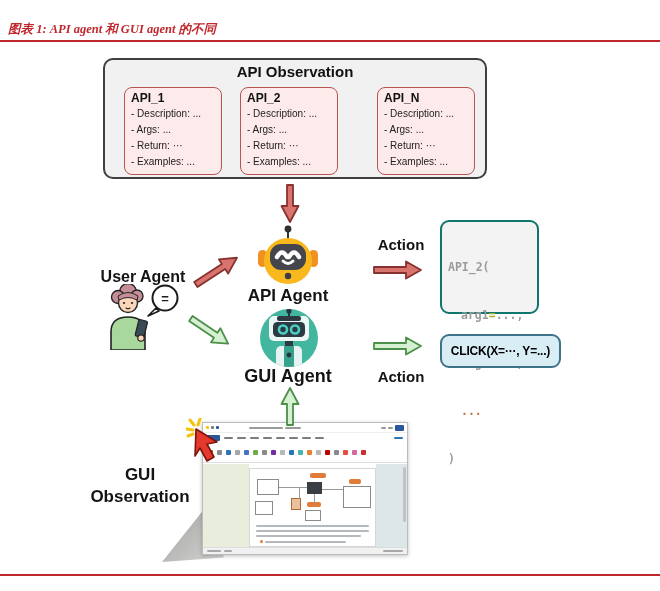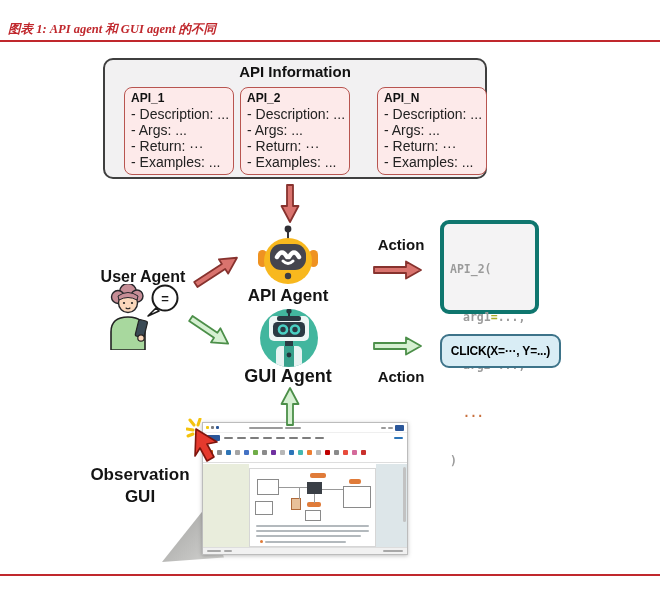"API Information" div.api-info-title { text: Information -> Observation }
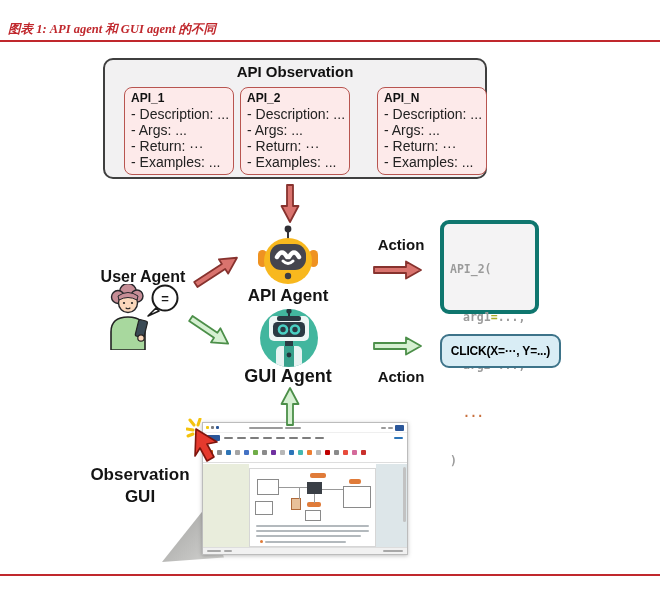"API_1" .api-card { width: 110px -> 98px }
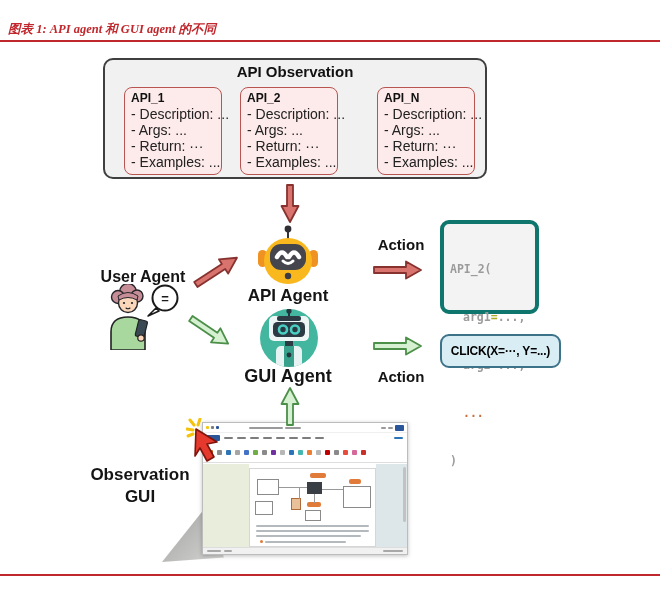"- Description: ..." .api-card-line { font-size: 14px -> 10px }
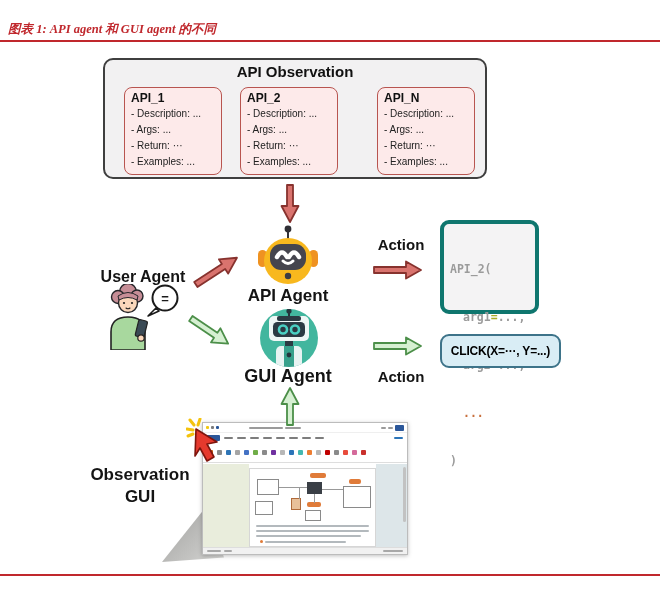"API_2(" .api-call-box { border: 4px solid #0f766e -> 2px solid #0f766e }
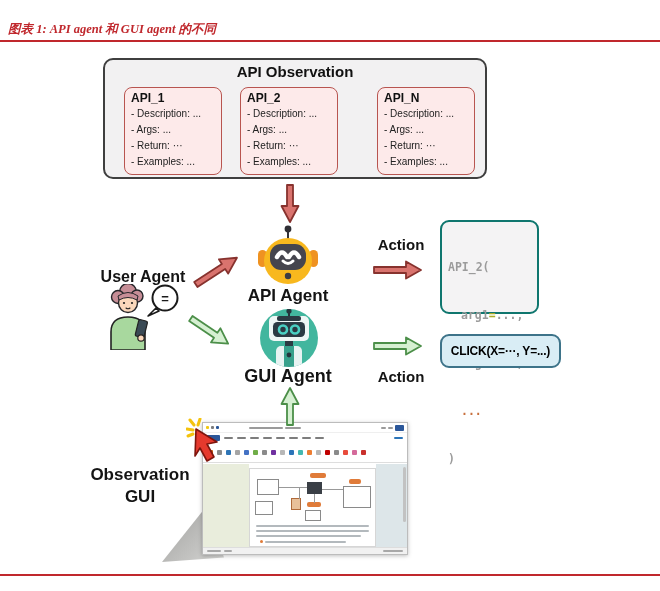"Observation" div { order: before "GUI" -> after "GUI" }
